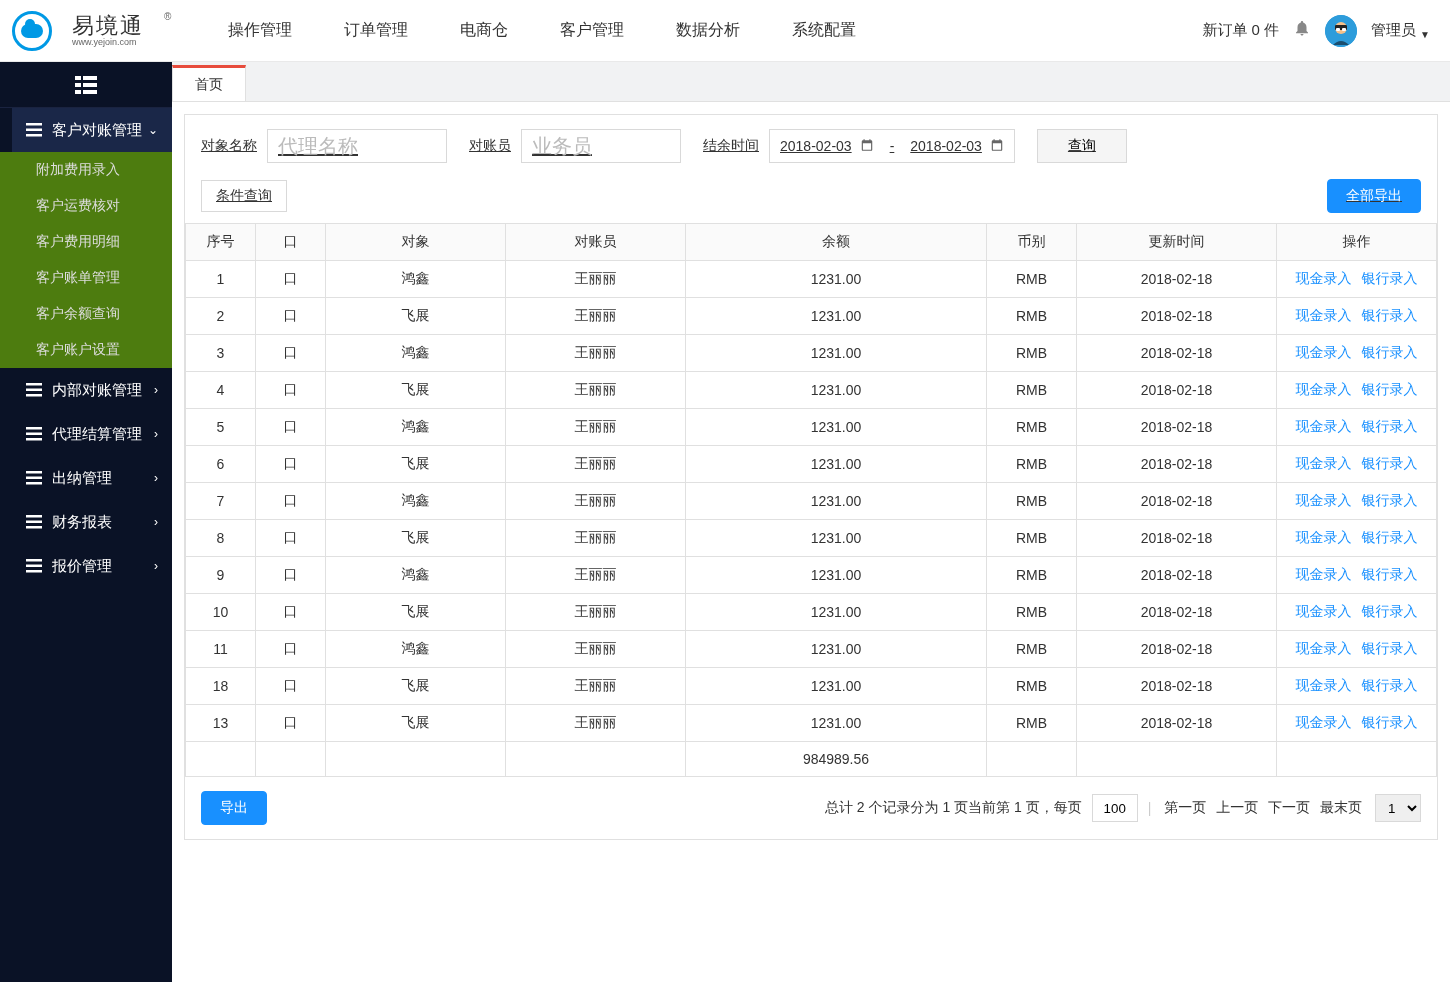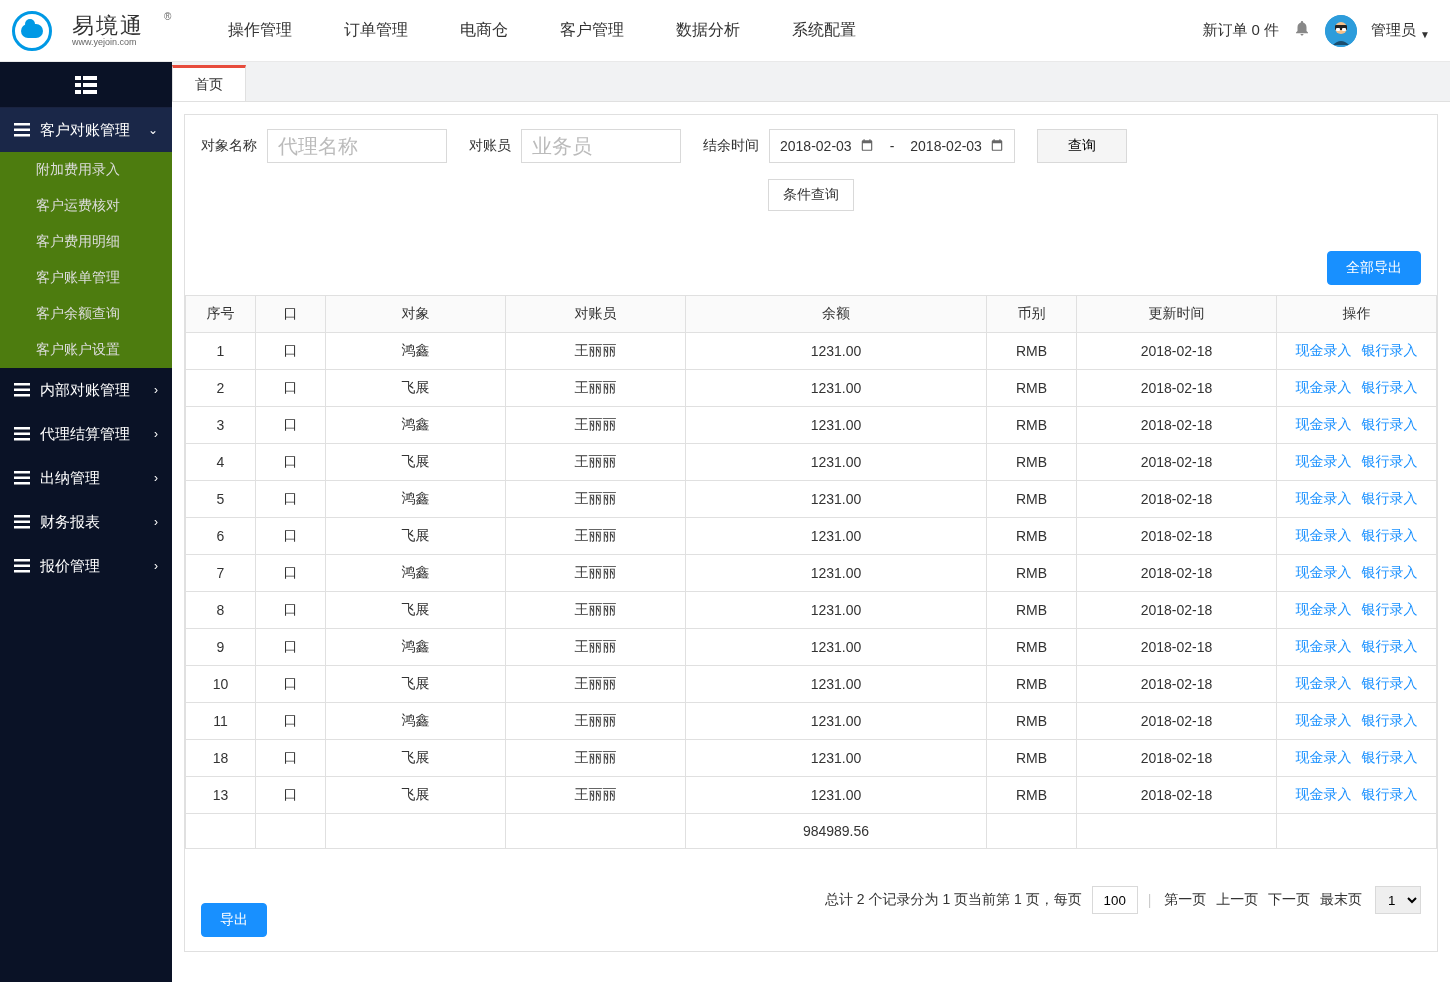"客户对账管理" .menu-group-header { margin-left: none -> 12px }
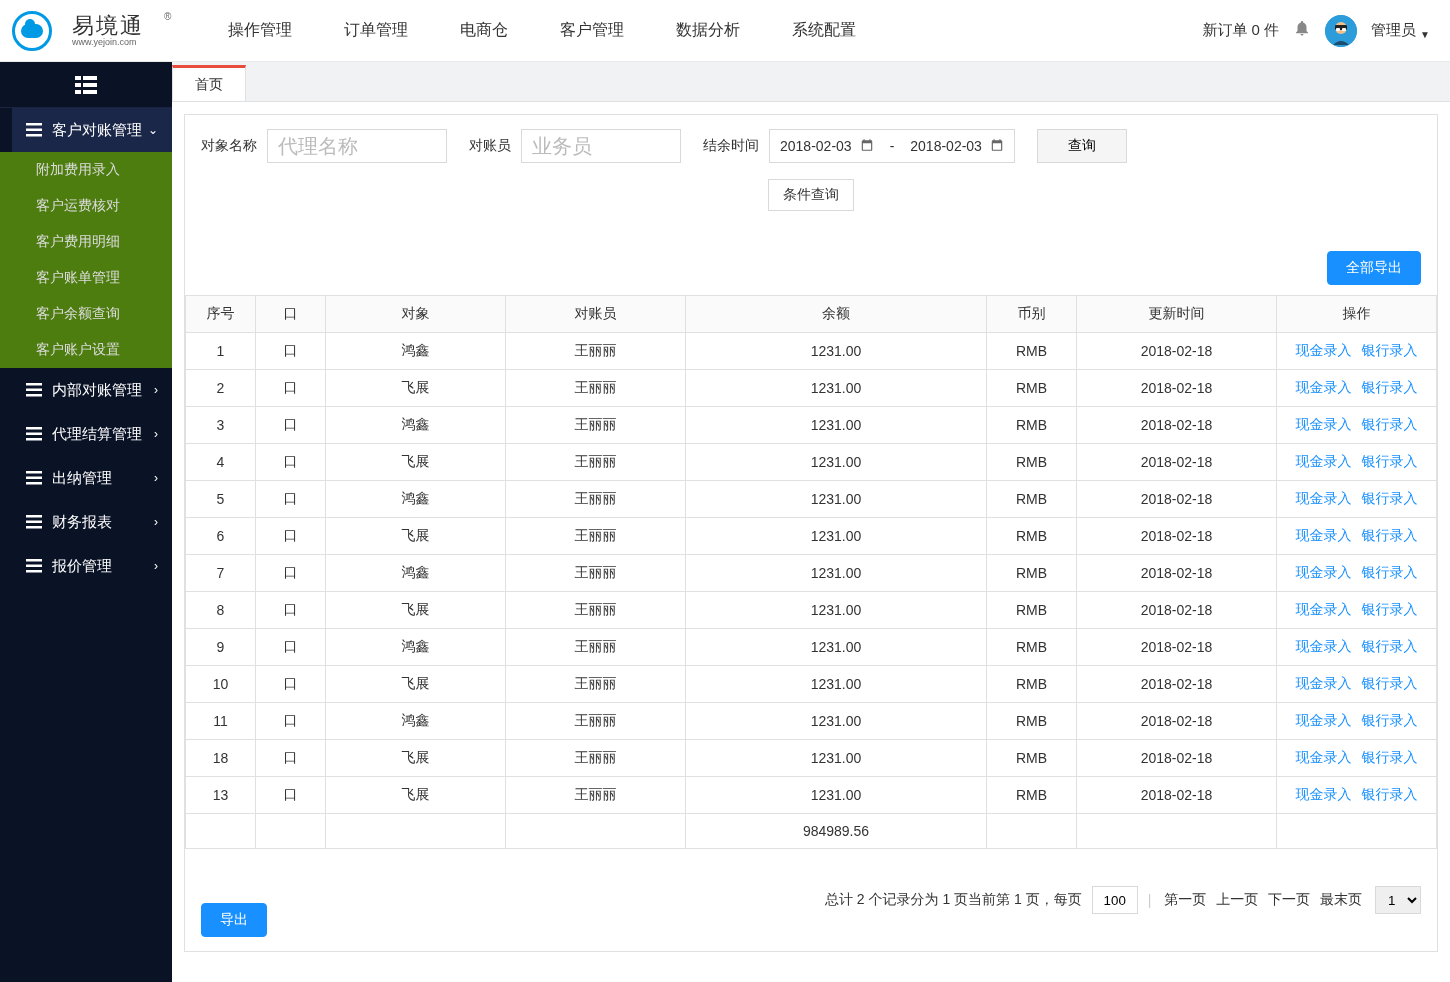"对象名称" .filter { text-decoration: none -> underline }
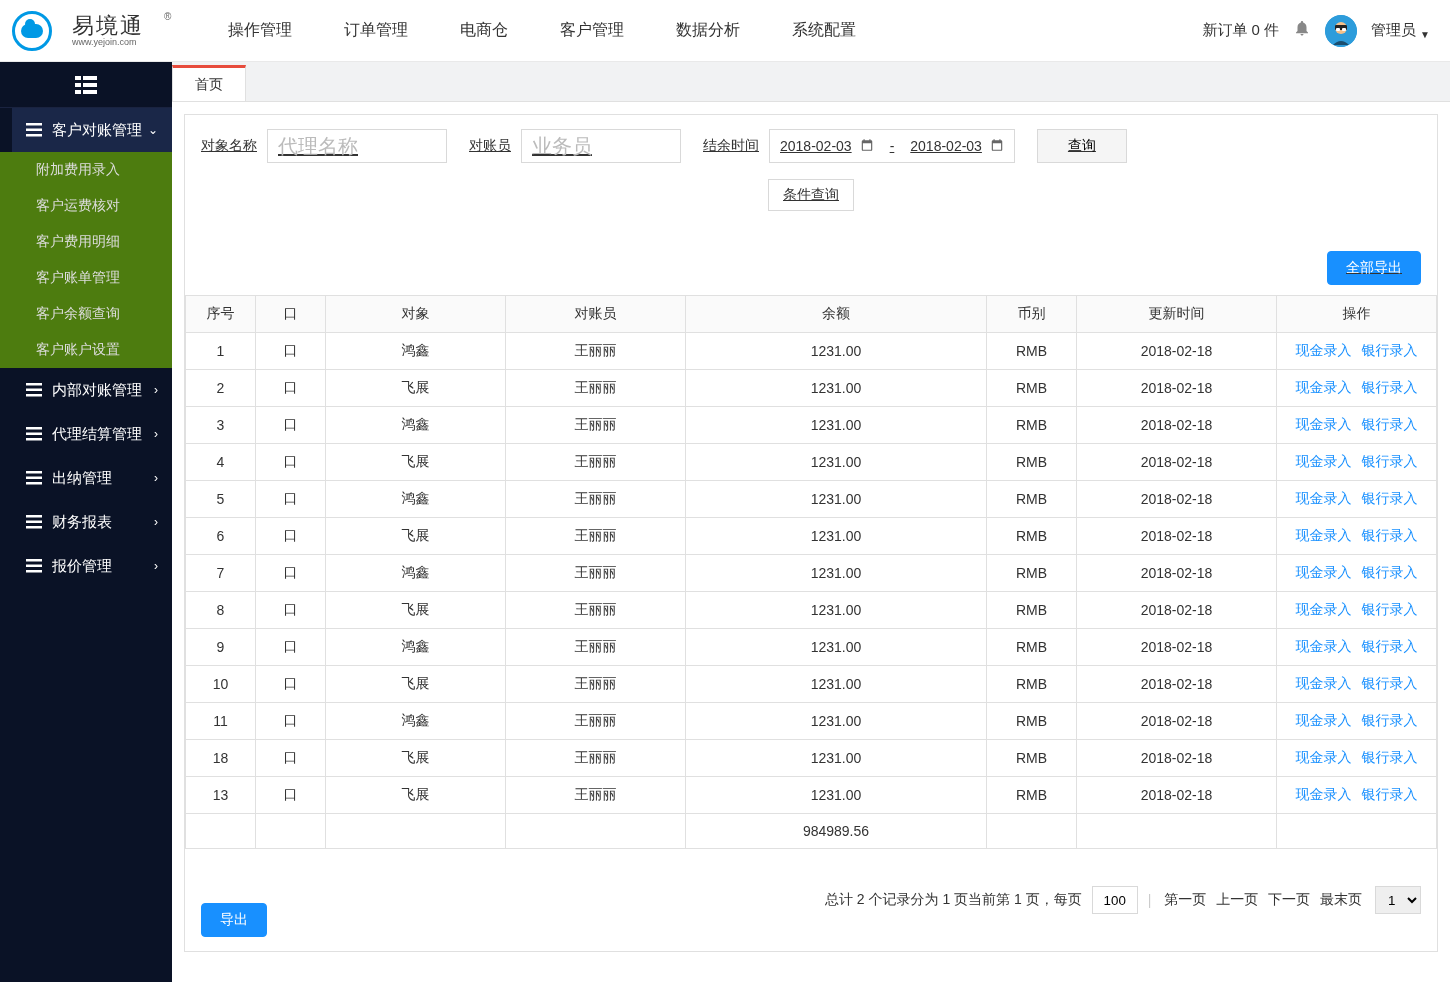"条件查询" .filter-bottom { flex-direction: column -> none }
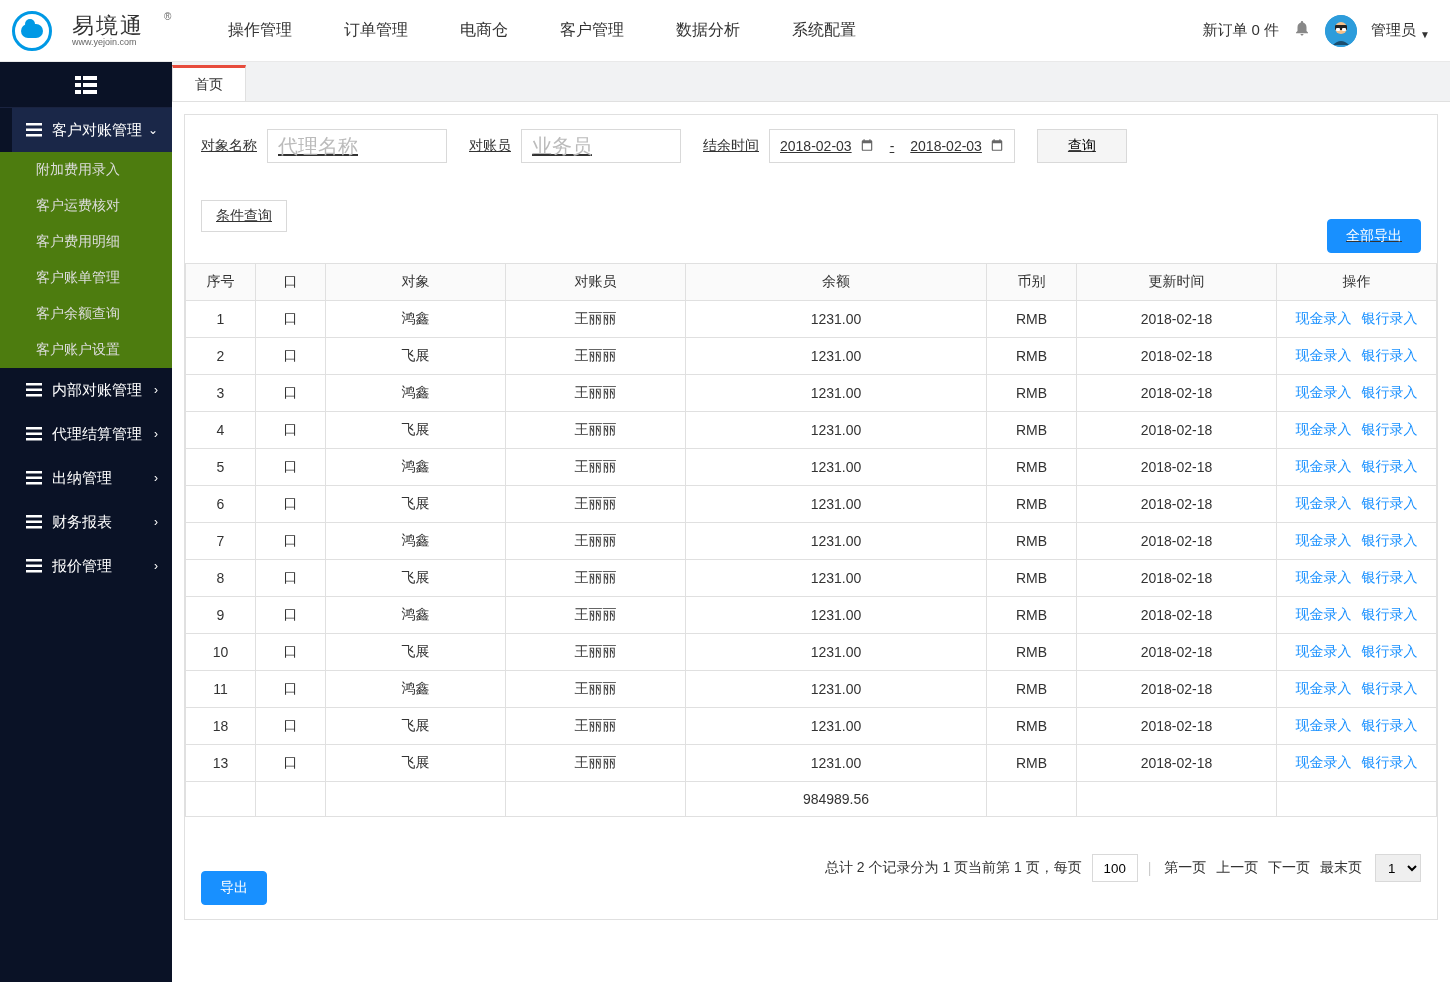"全部导出" .btn-primary { margin-top: 40px -> none }
